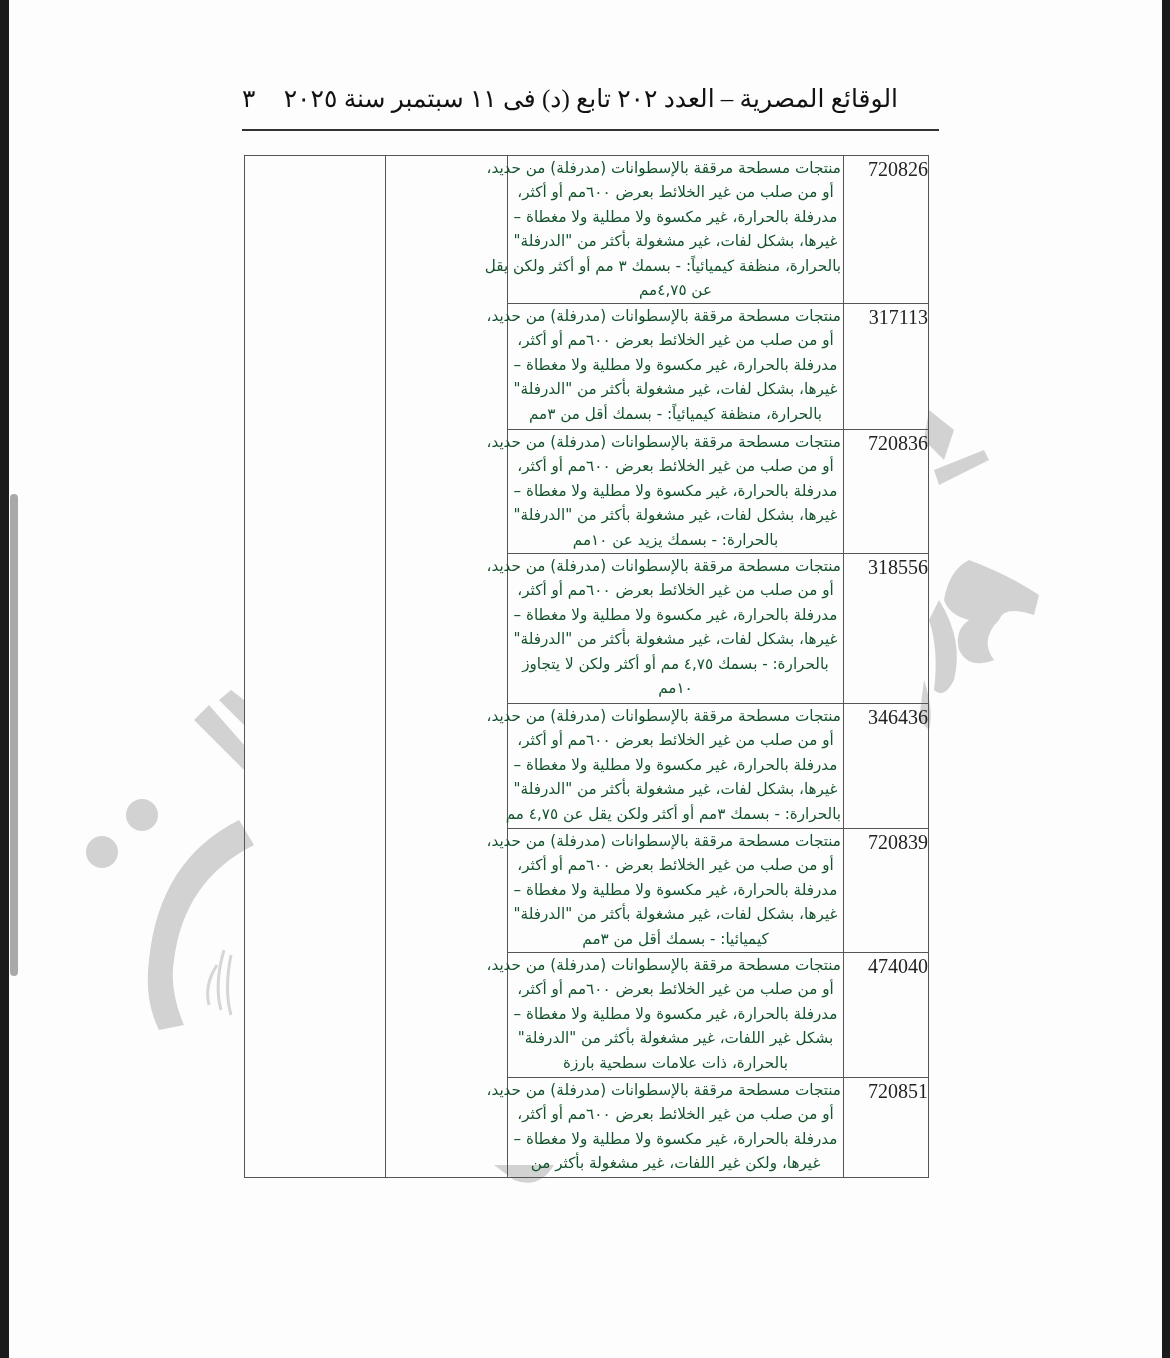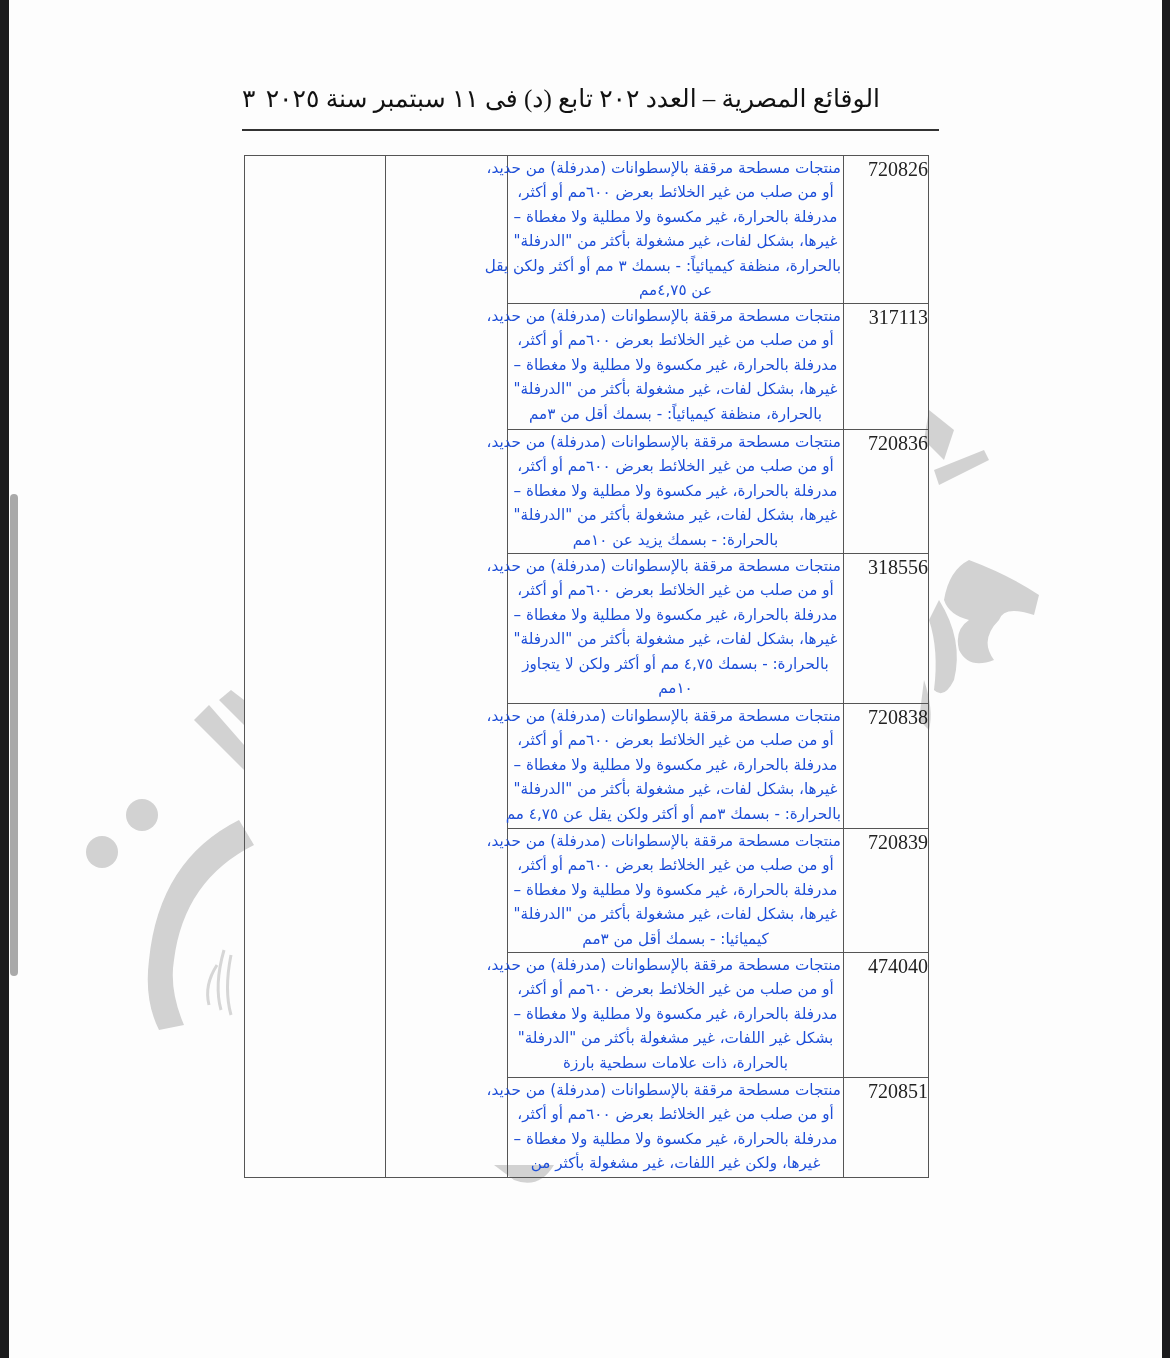"الوقائع المصرية – العدد ٢٠٢" .header-title { right: 54px -> 36px }
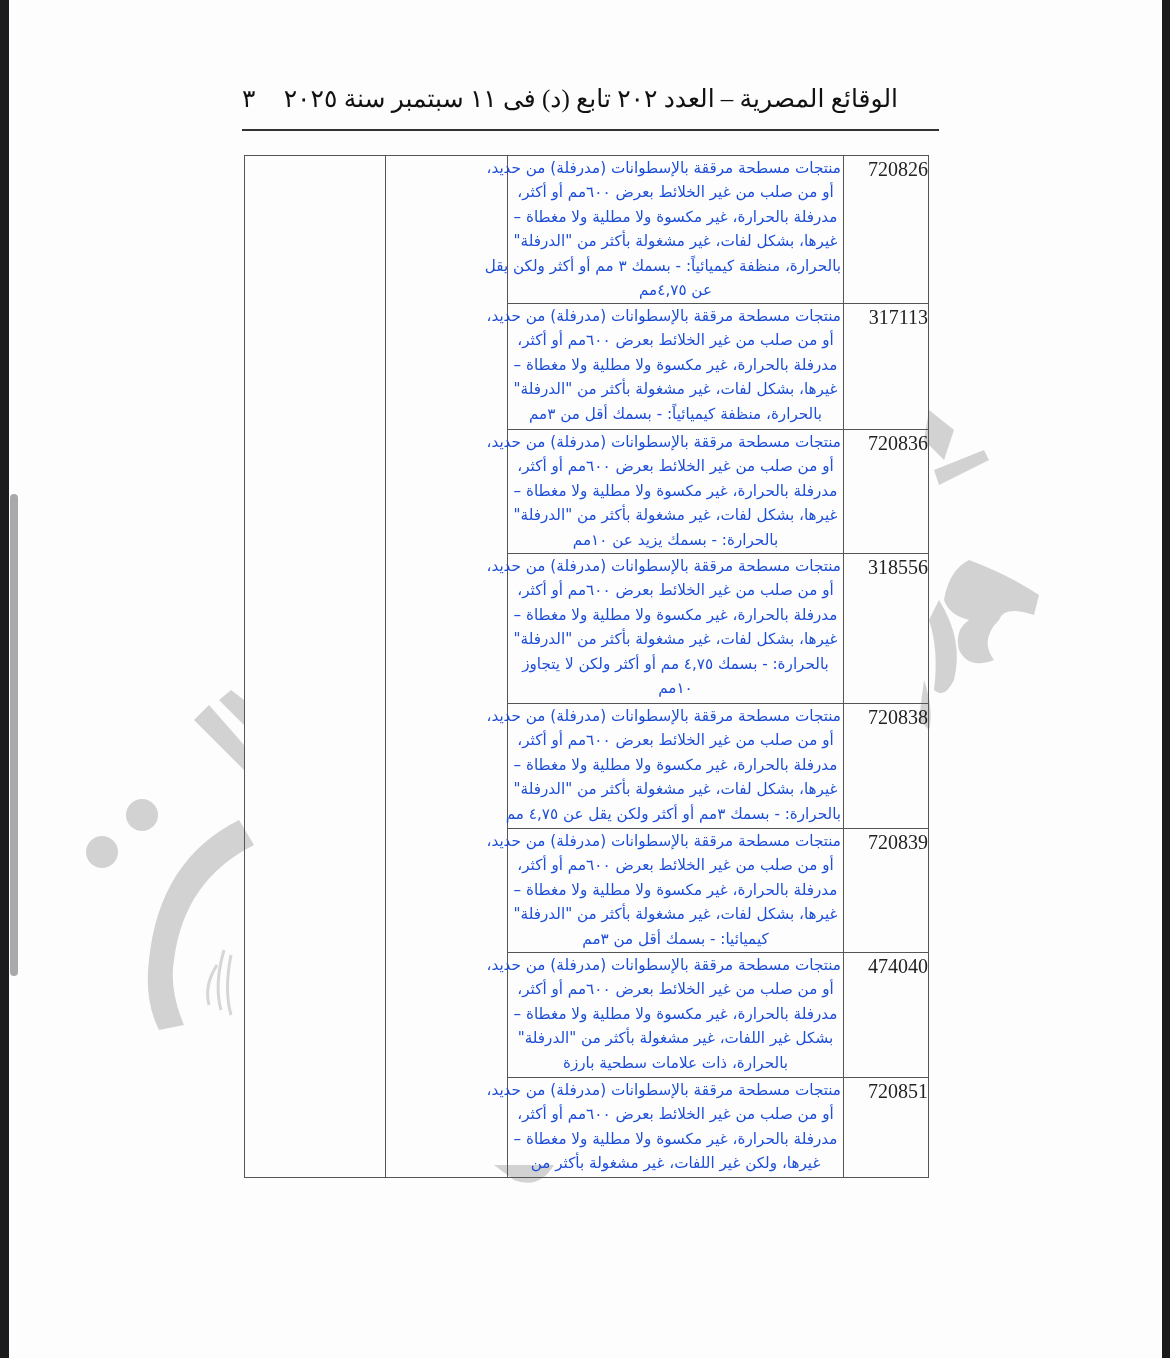"منتجات مسطحة مرققة بالإسطوانات (مدرفلة)" td.desc { color: #1d4ed8 -> #14532d }
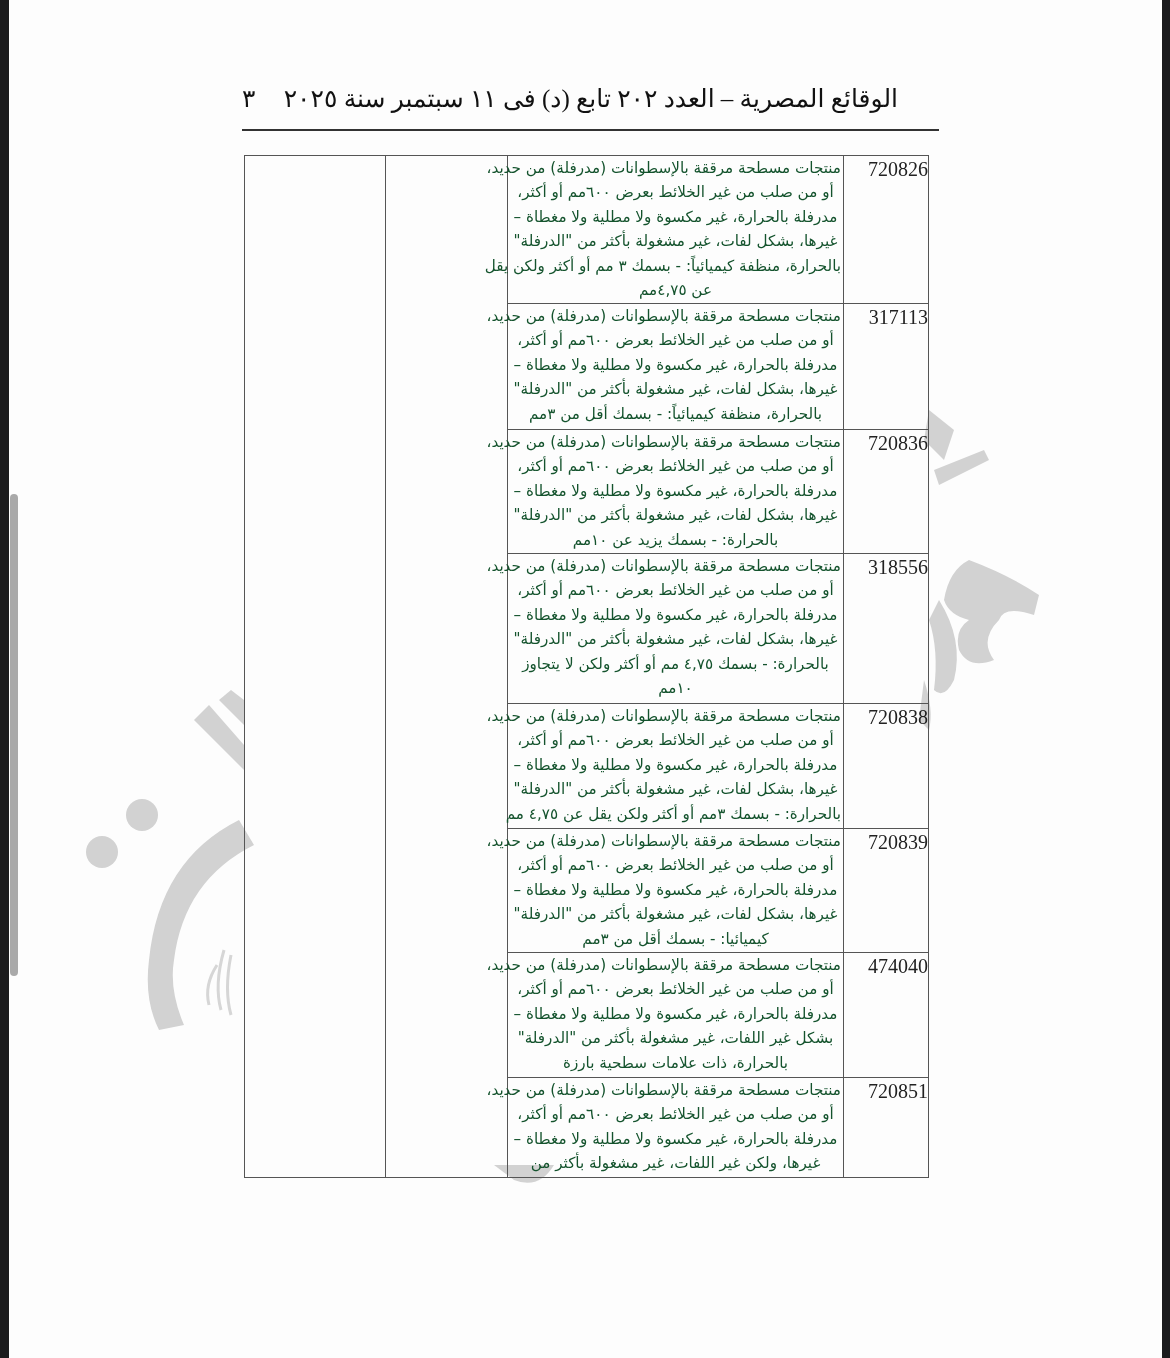"720838" td.code { text: 720838 -> 346436 }
